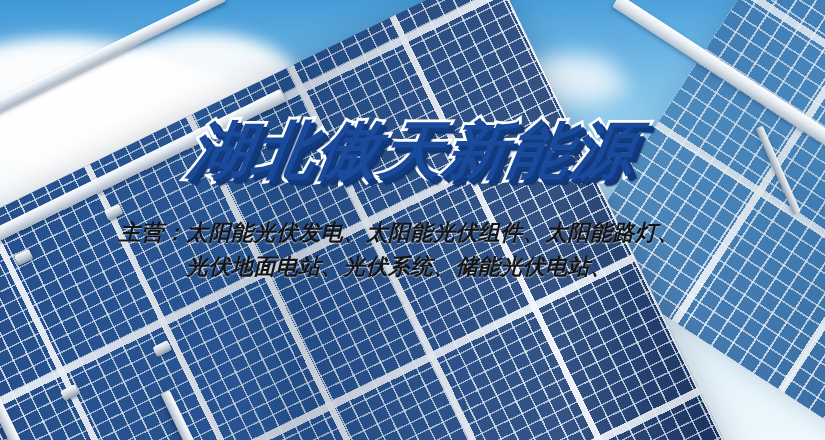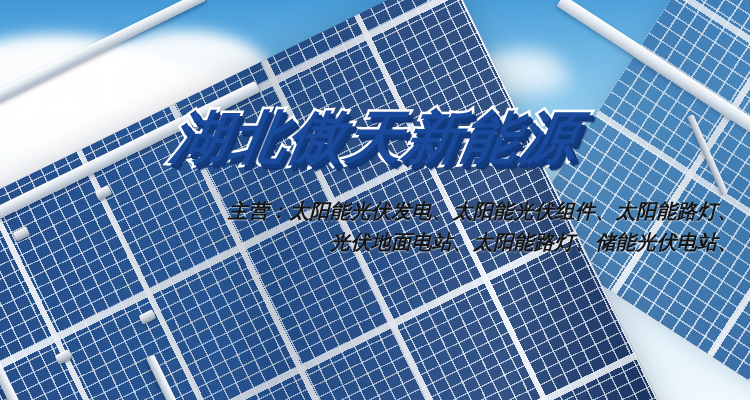"主营：太阳能光伏发电、太阳能光伏组件、太阳能路灯、" .subtitle { left: 12px -> 0; text-align: right -> center }
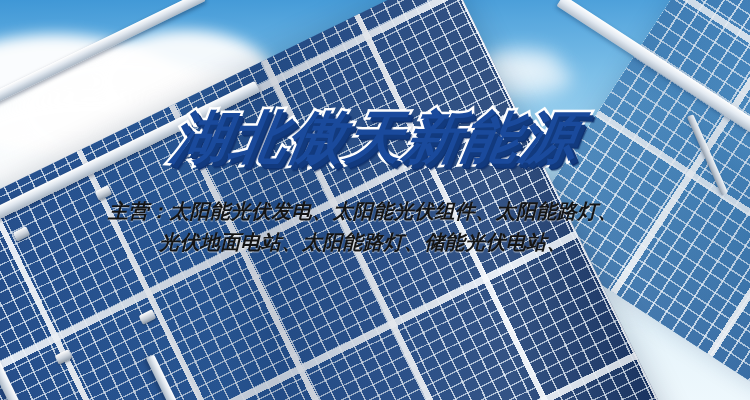"光伏地面电站、太阳能路灯、储能光伏电站、" div.sub-line { text: 太阳能路灯 -> 光伏系统 }
